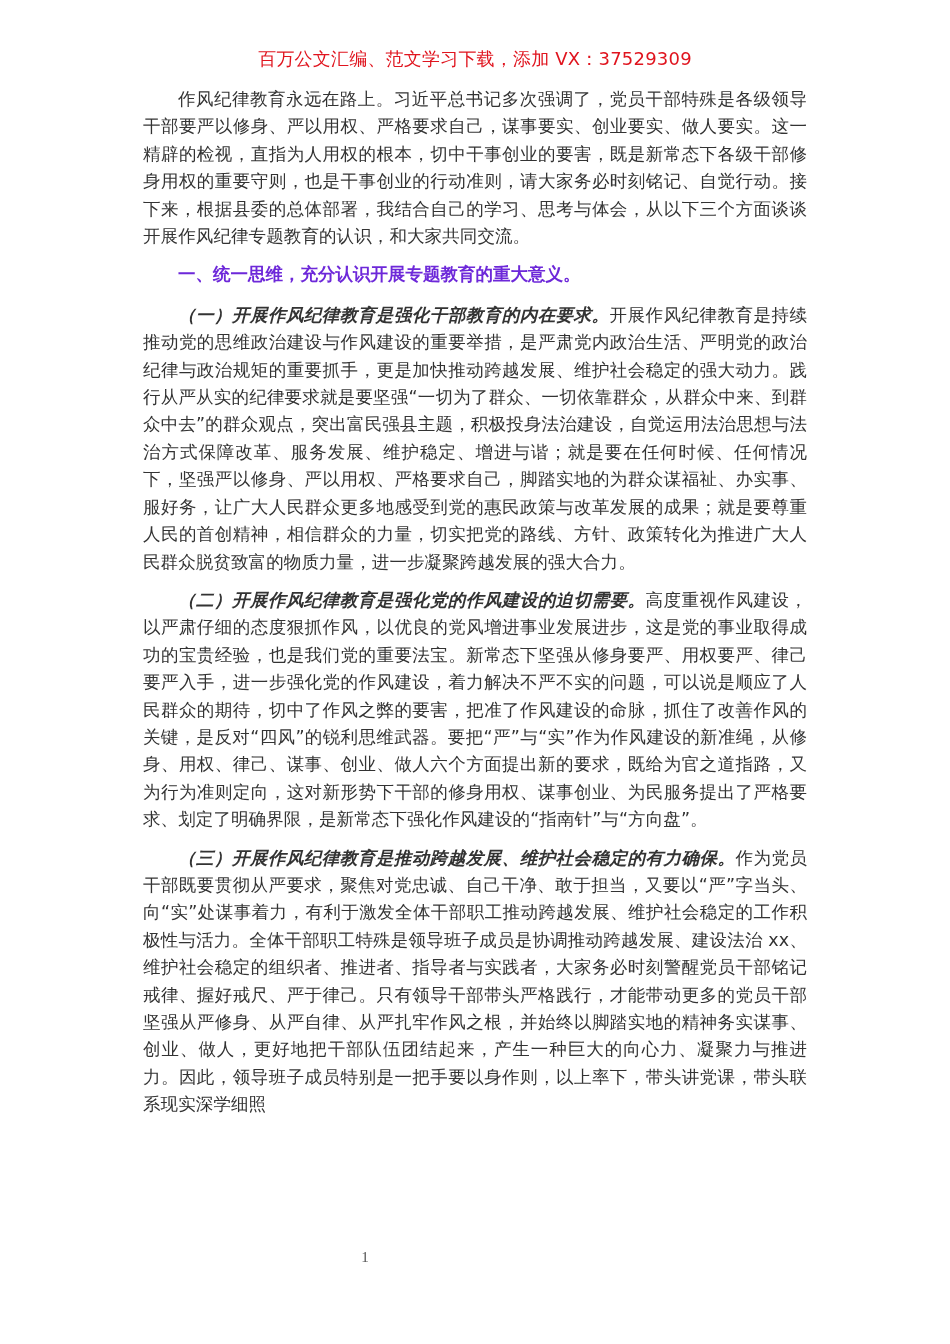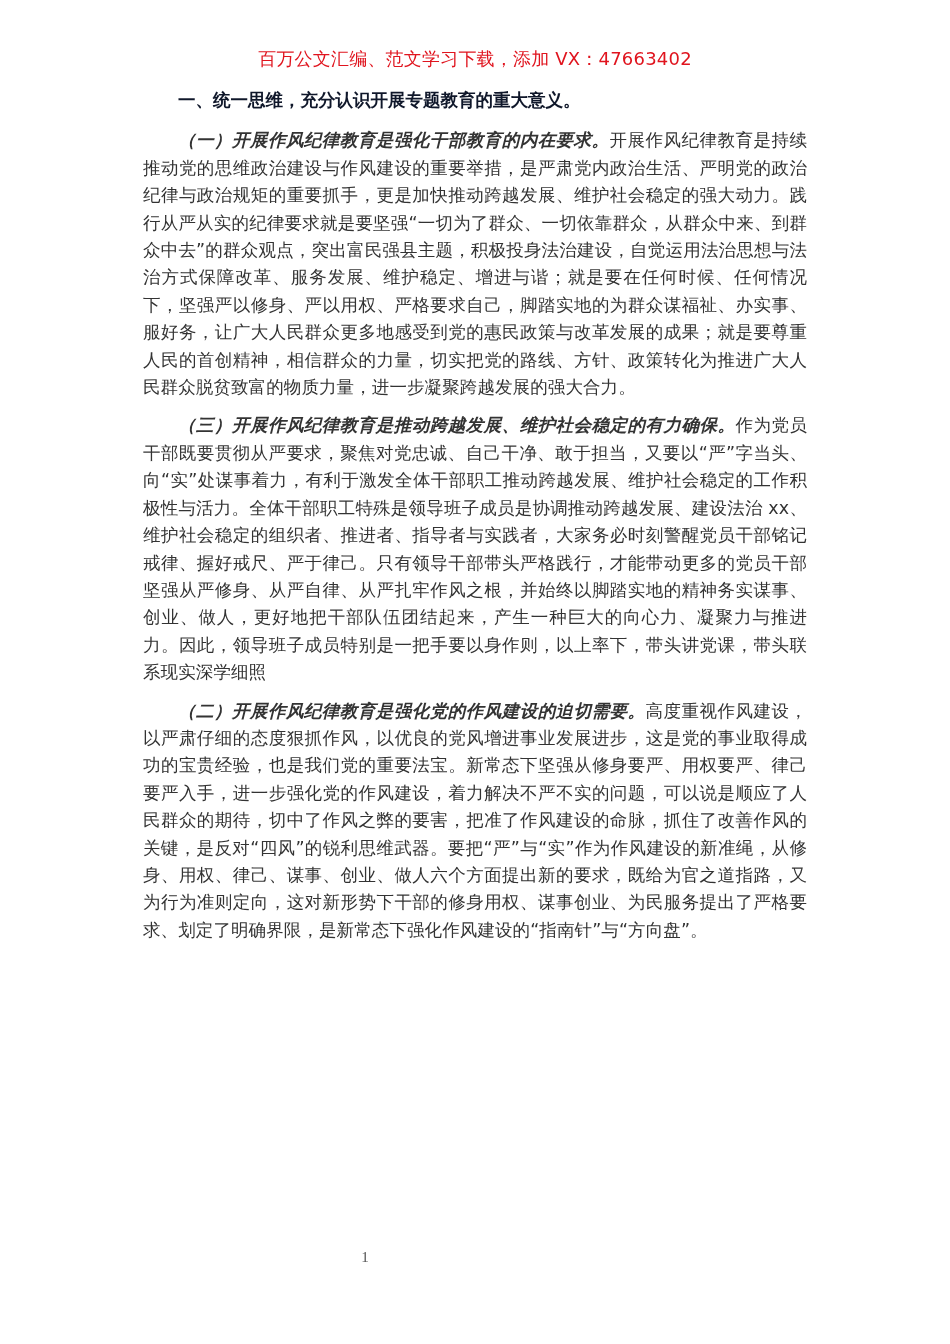"百万公文汇编、范文学习下载，添加 VX：47663402" div.banner { text: 47663402 -> 37529309 }
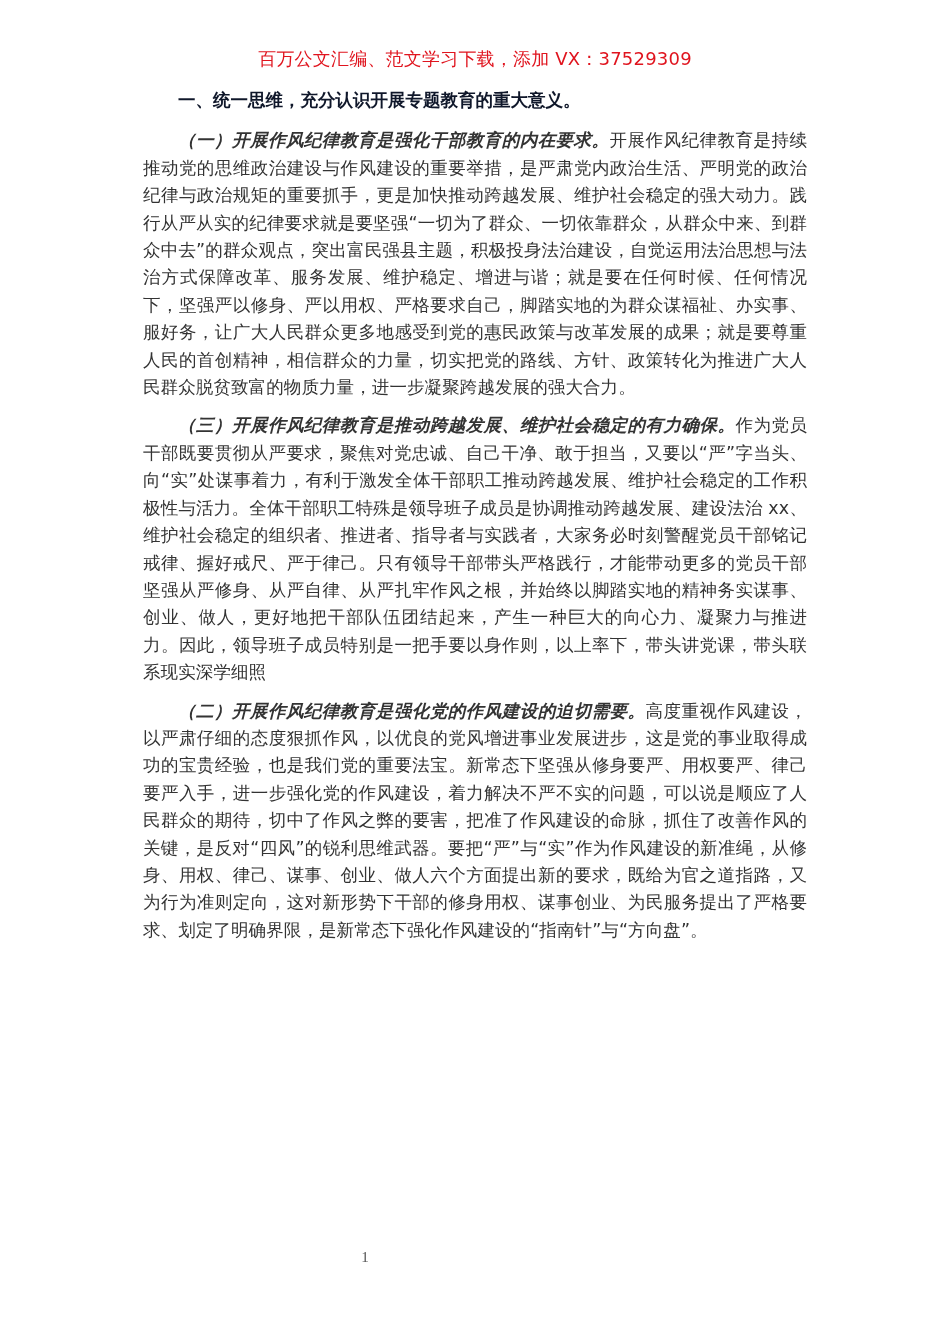"作风纪律教育永远在路上。习近平总书记多次强调了，党员干部特殊是各级领导干部要严以" p.para { html: none -> <p>作风纪律教育永远在路上。习近平总书记多次强调了，党员干部特殊是各级领导干部要严以修身、严以用权、严格要求自己，谋事要实、创业要实、做人要实。这一精辟的检视，直指为人用权的根本，切中干事创业的要害，既是新常态下各级干部修身用权的重要守则，也是干事创业的行动准则，请大家务必时刻铭记、自觉行动。接下来，根据县委的总体部署，我结合自己的学习、思考与体会，从以下三个方面谈谈开展作风纪律专题教育的认识，和大家共同交流。</p> }
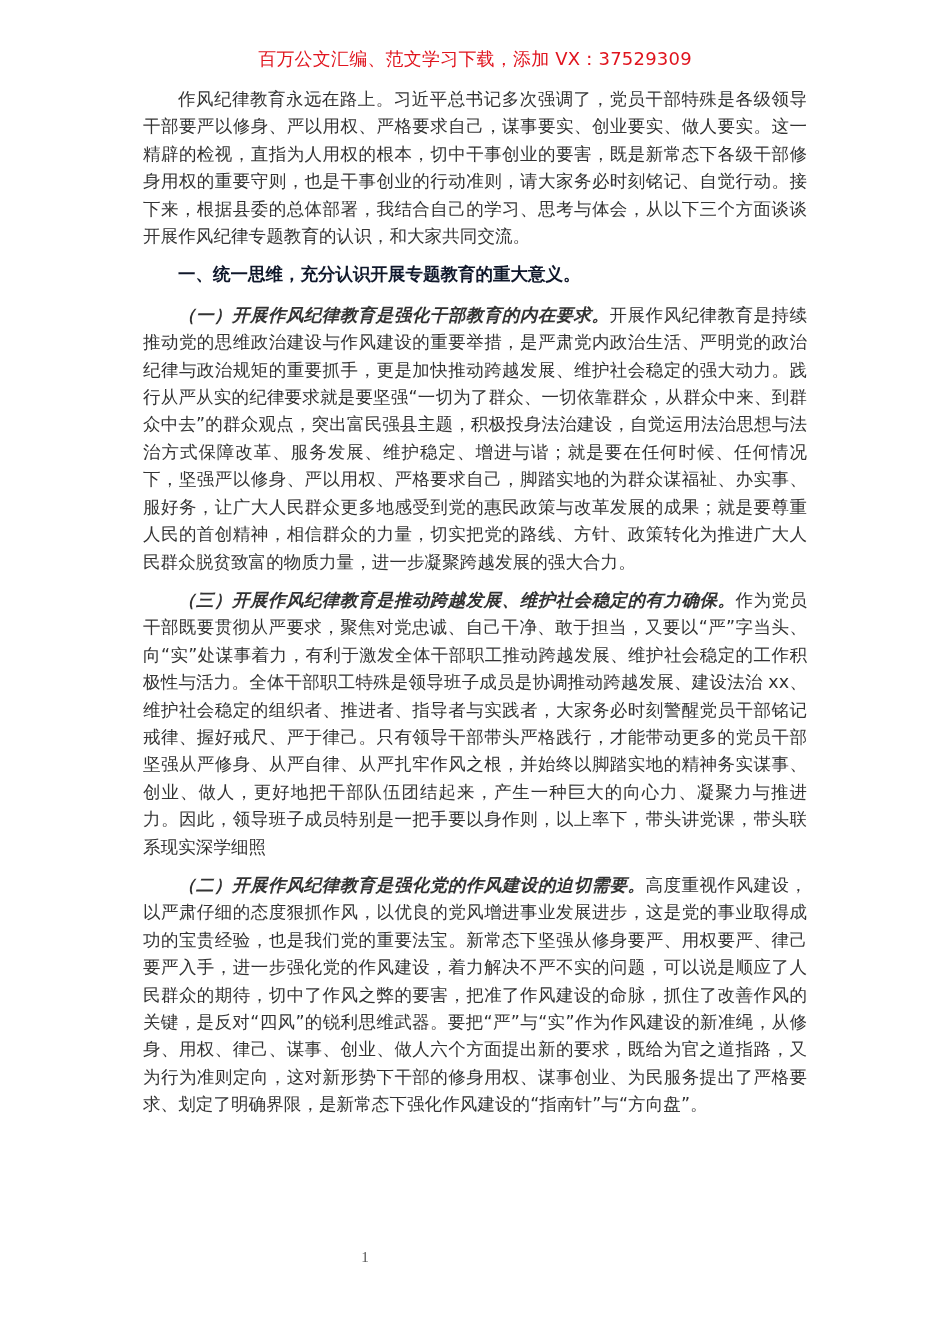"一、统一思维，充分认识开展专题教育的重大意义。" p.heading { color: #0f172a -> #6d28d9 }
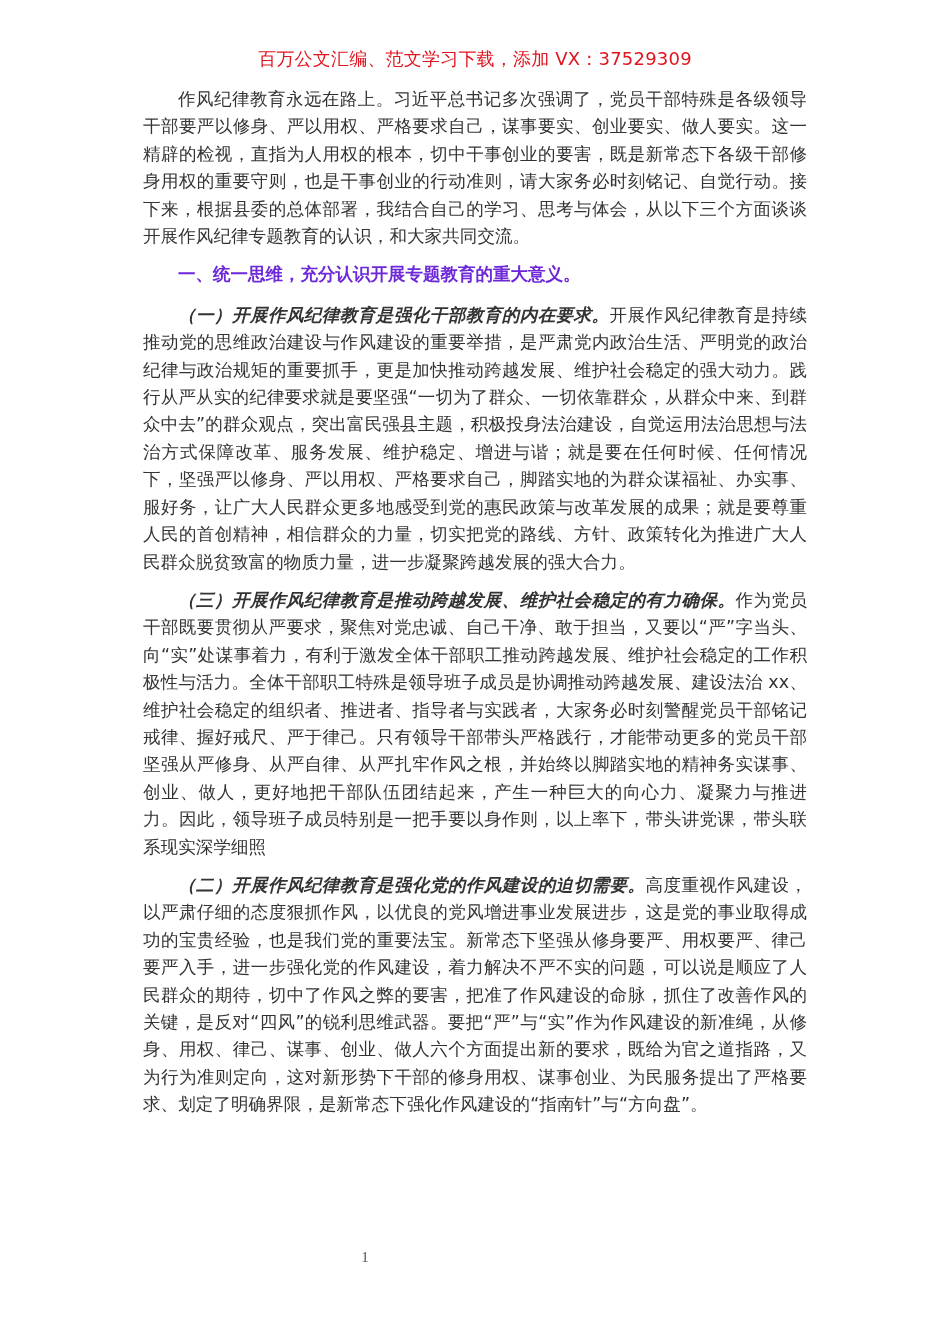"（三）开展作风纪律教育是推动跨越发展、维护社会稳定的有力确保。作为党员干部既要贯" p.para { order: before "（二）开展作风纪律教育是强化党的作风建设的迫切需要。高度重视作风建设，以严肃仔细" -> after "（二）开展作风纪律教育是强化党的作风建设的迫切需要。高度重视作风建设，以严肃仔细" }
